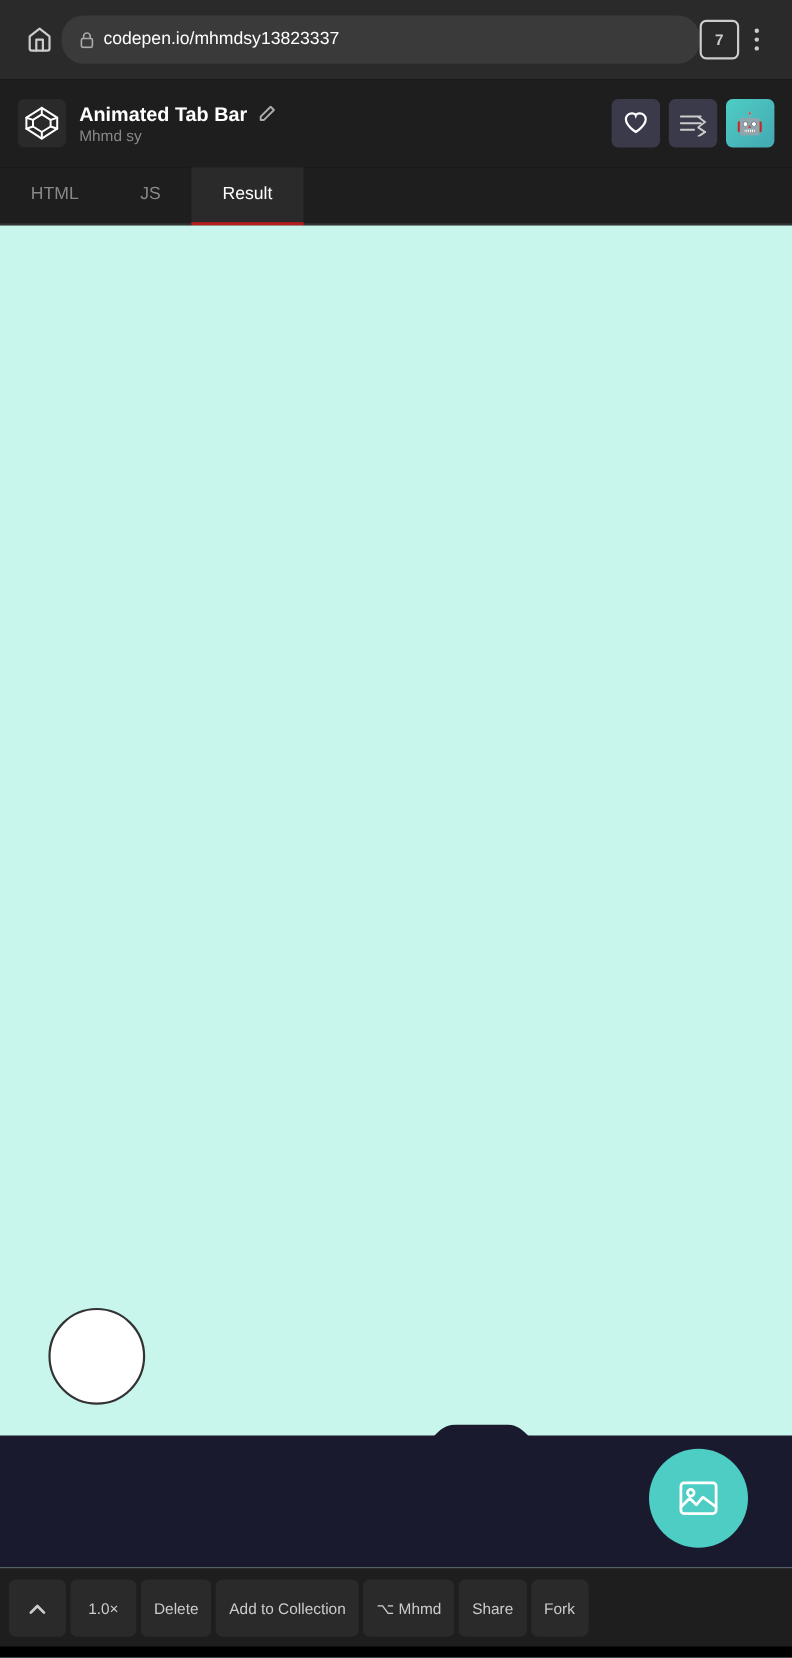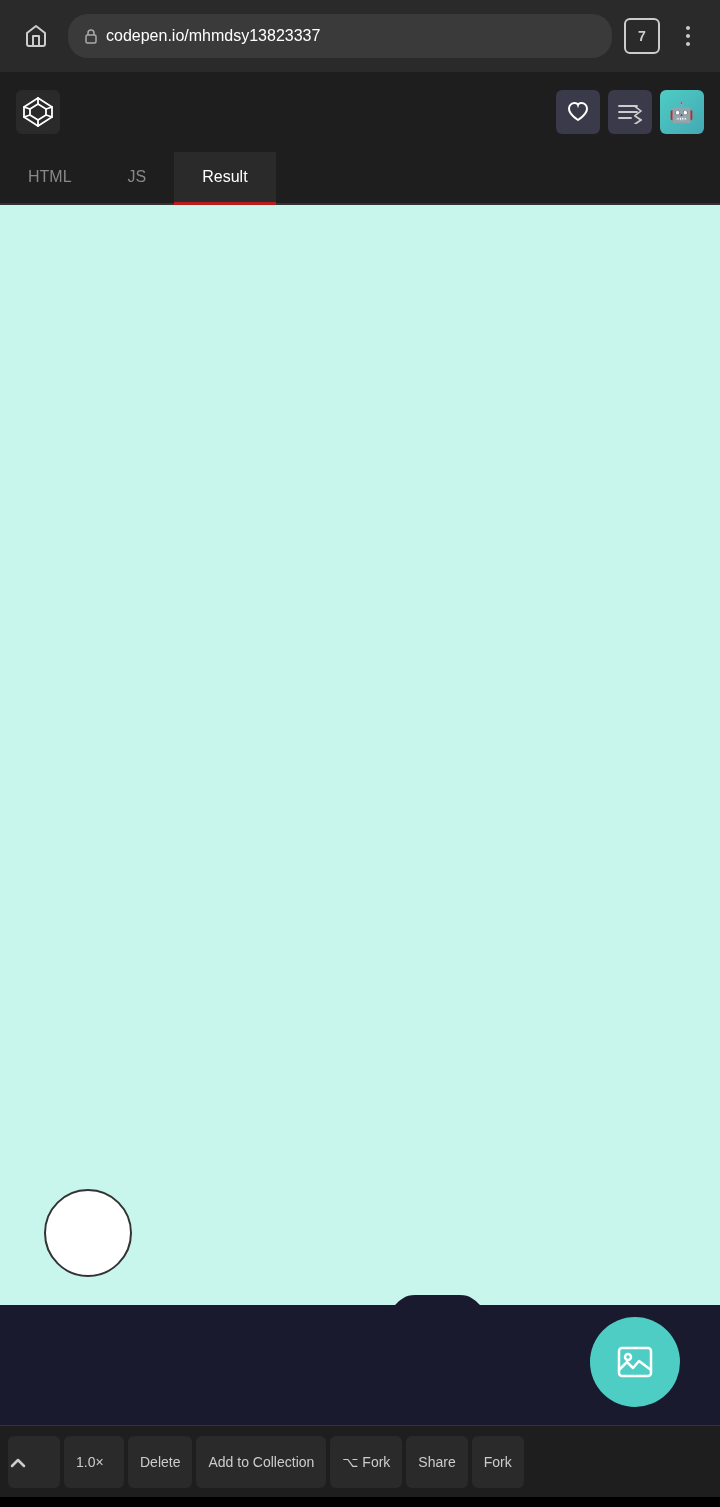"codepen.io/mhmdsy13823337" .browser-toolbar { gap: 12px -> none }
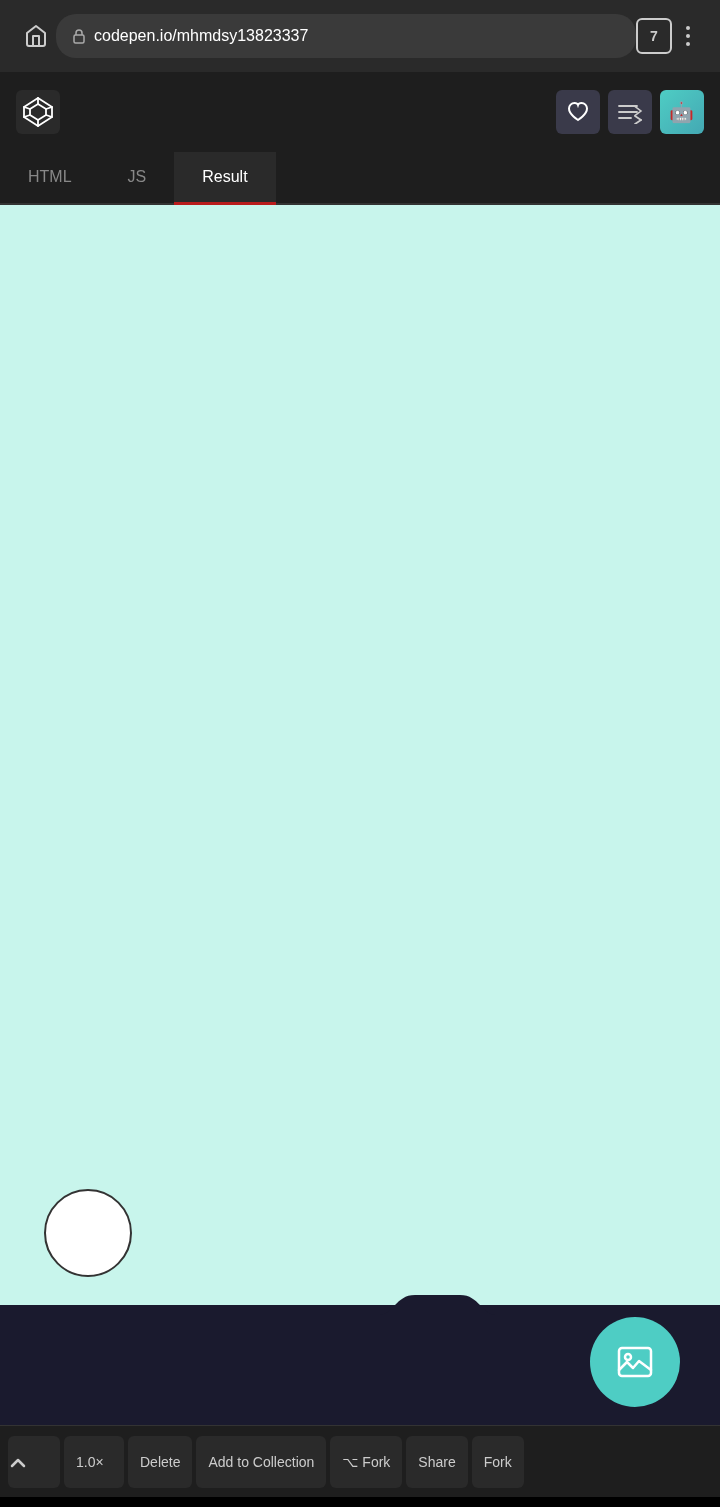"Animated Tab Bar" div.codepen-title-group { html: none -> <div> <div> <span>Animated Tab Bar</span> <span> <svg> <path></path> </svg> </span> </div> <div>Mhmd sy</div> </div> }
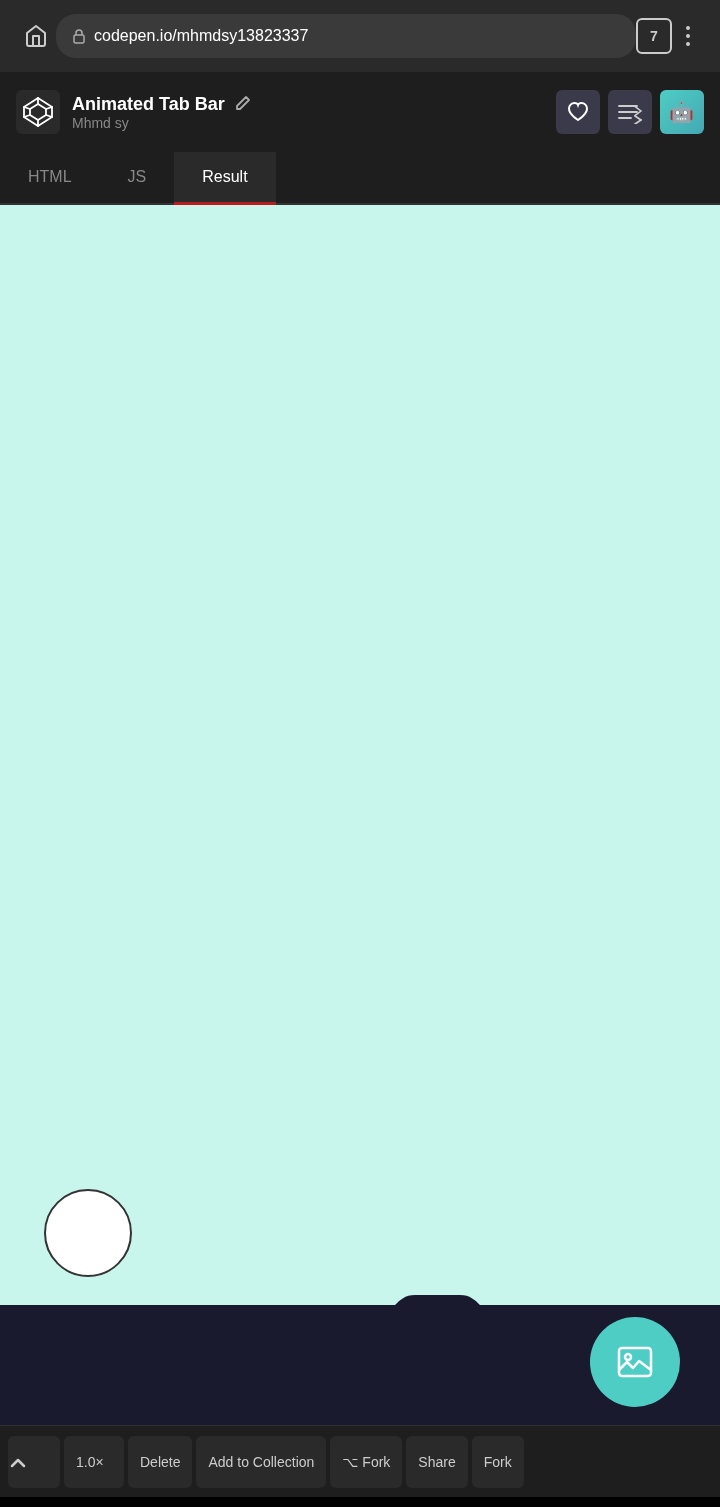"1.0×" .bottom-bar-btn { justify-content: flex-start -> center }
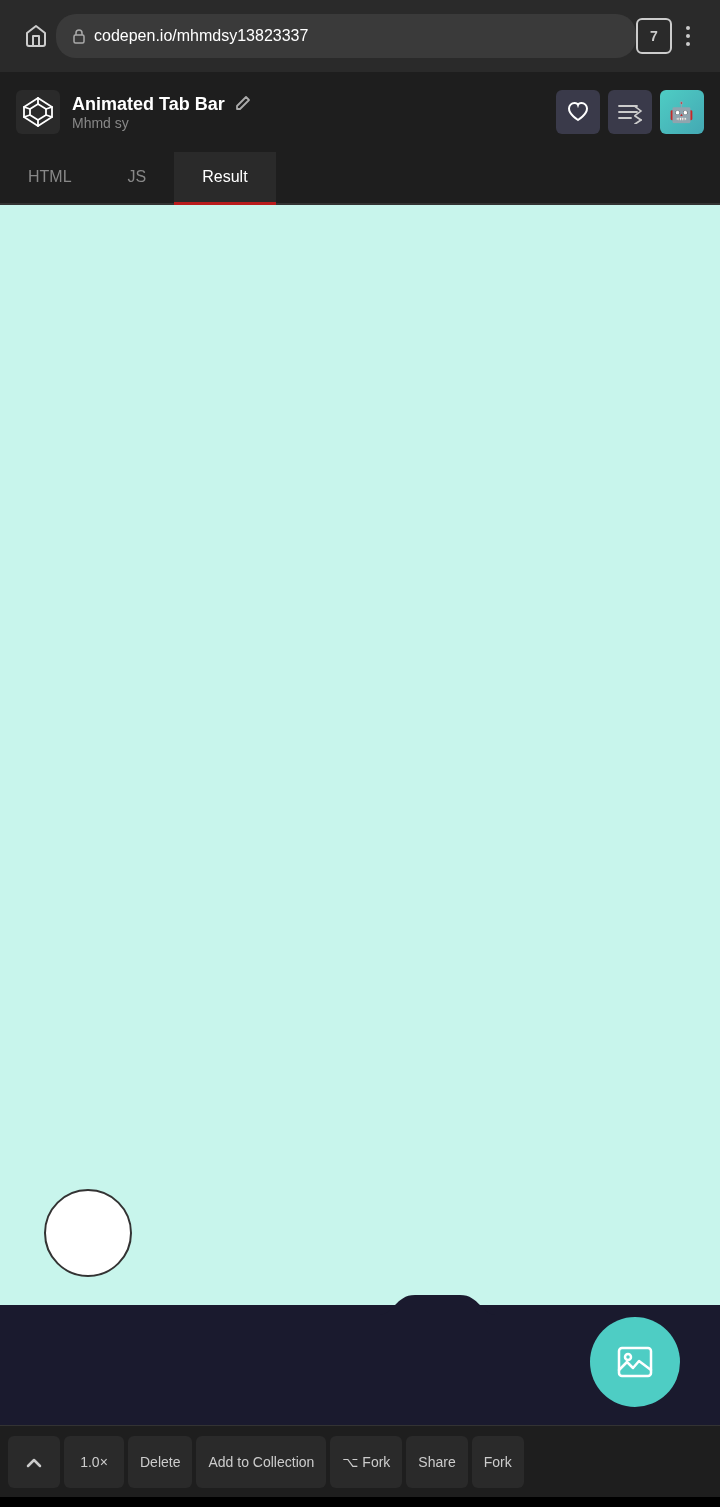"⌥ Fork" span { text: Fork -> Mhmd }
